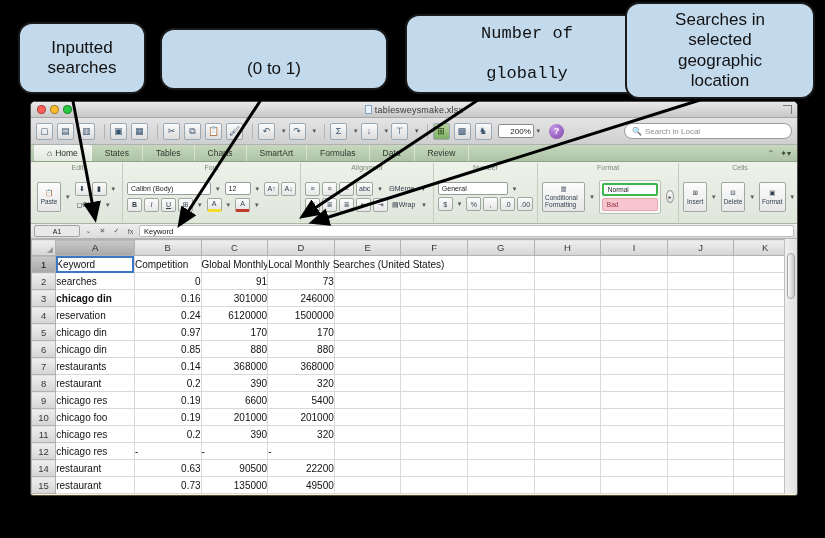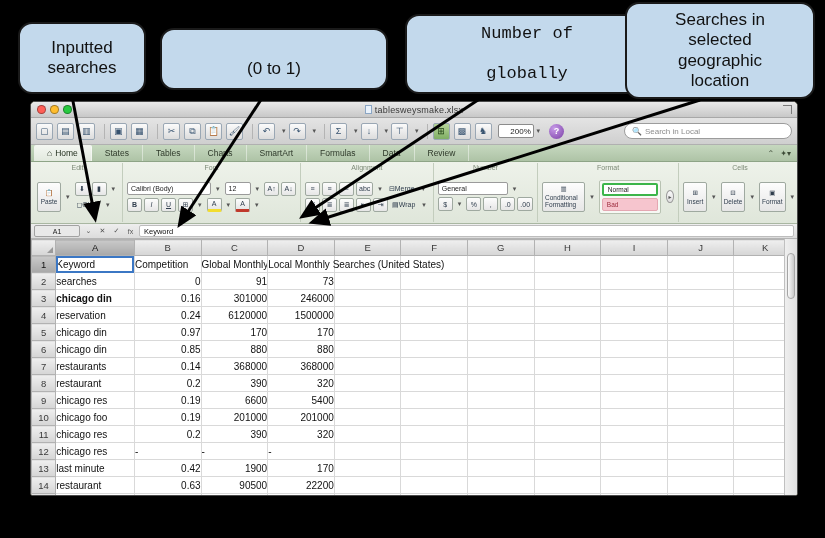"13" tr { html: <tr> <td>13</td> <td>last minute</td> <td>0.42</td> <td>1900</td> <td>170</td> <td></td> <td></td> <td></td> <td></td> <td></td> <td></td> <td></td> </tr> -> none }
